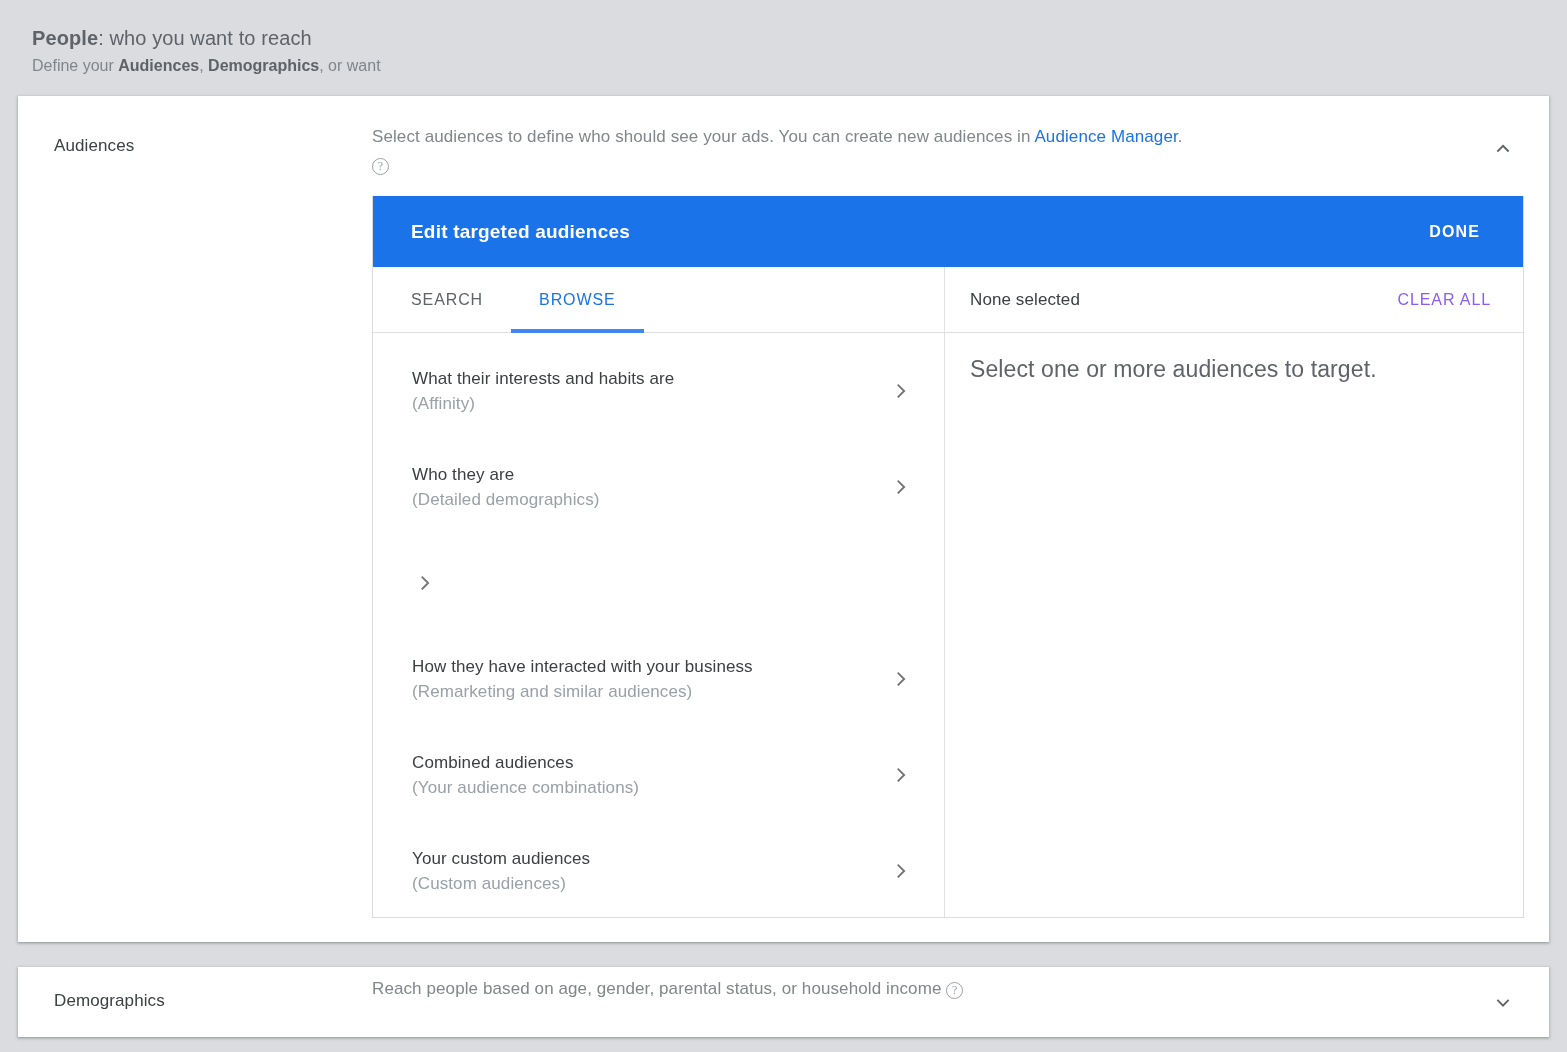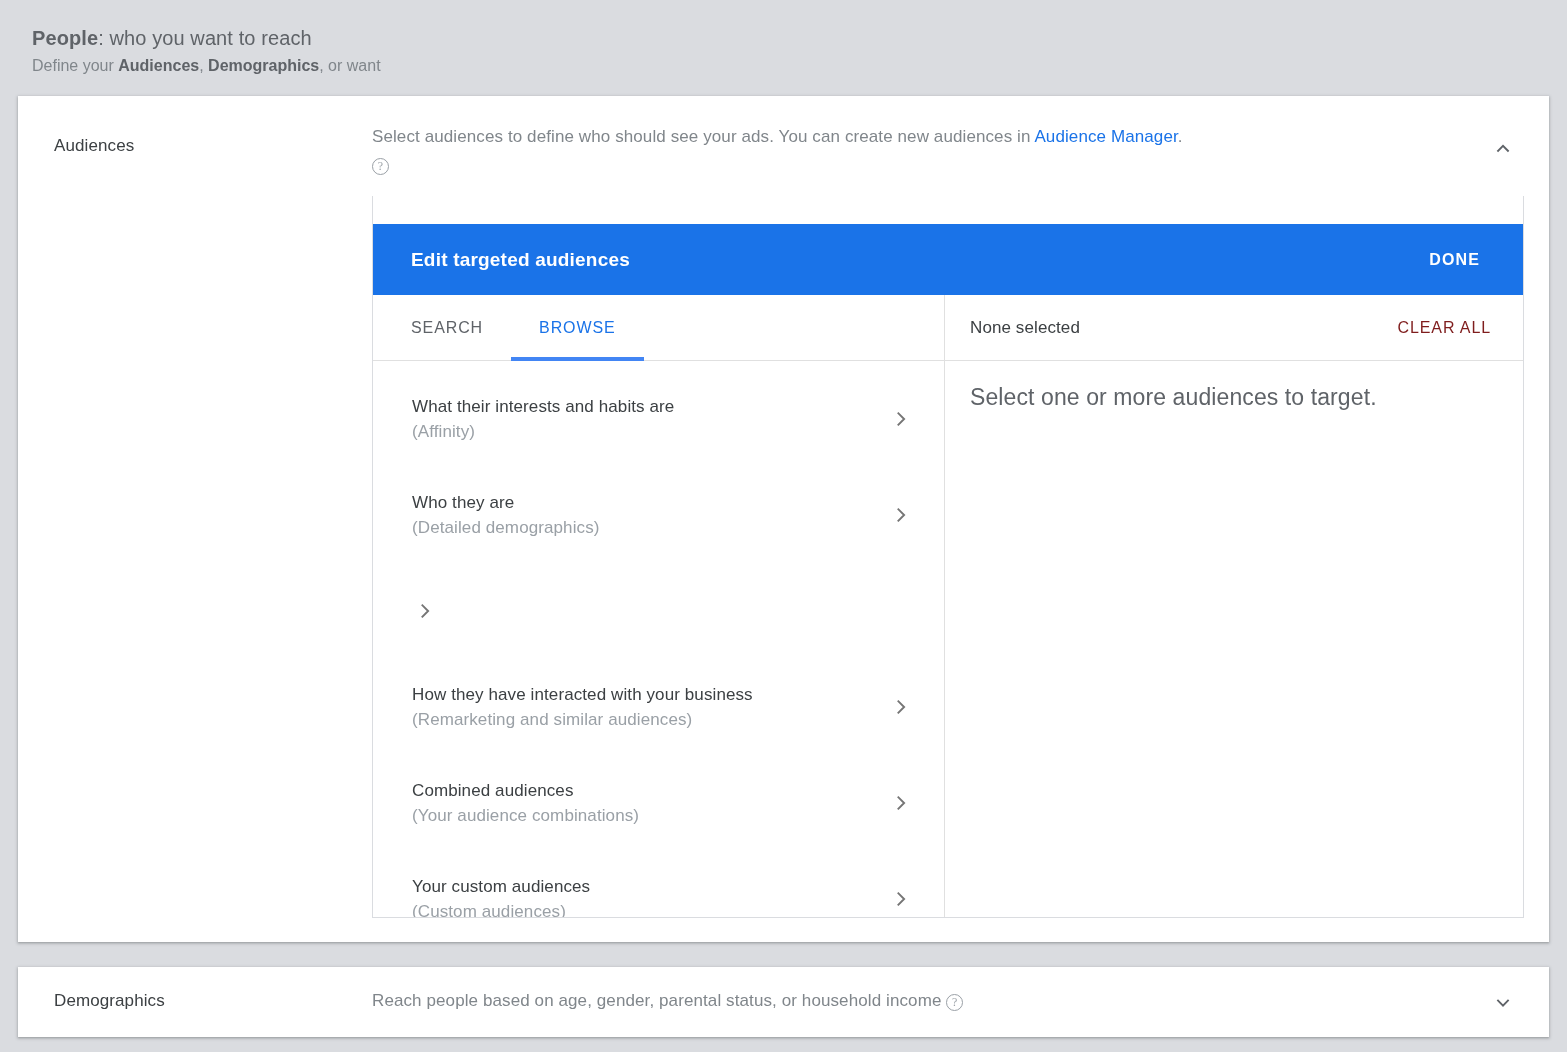"Edit targeted audiences" .dialog-bar { margin-top: 28px -> none }
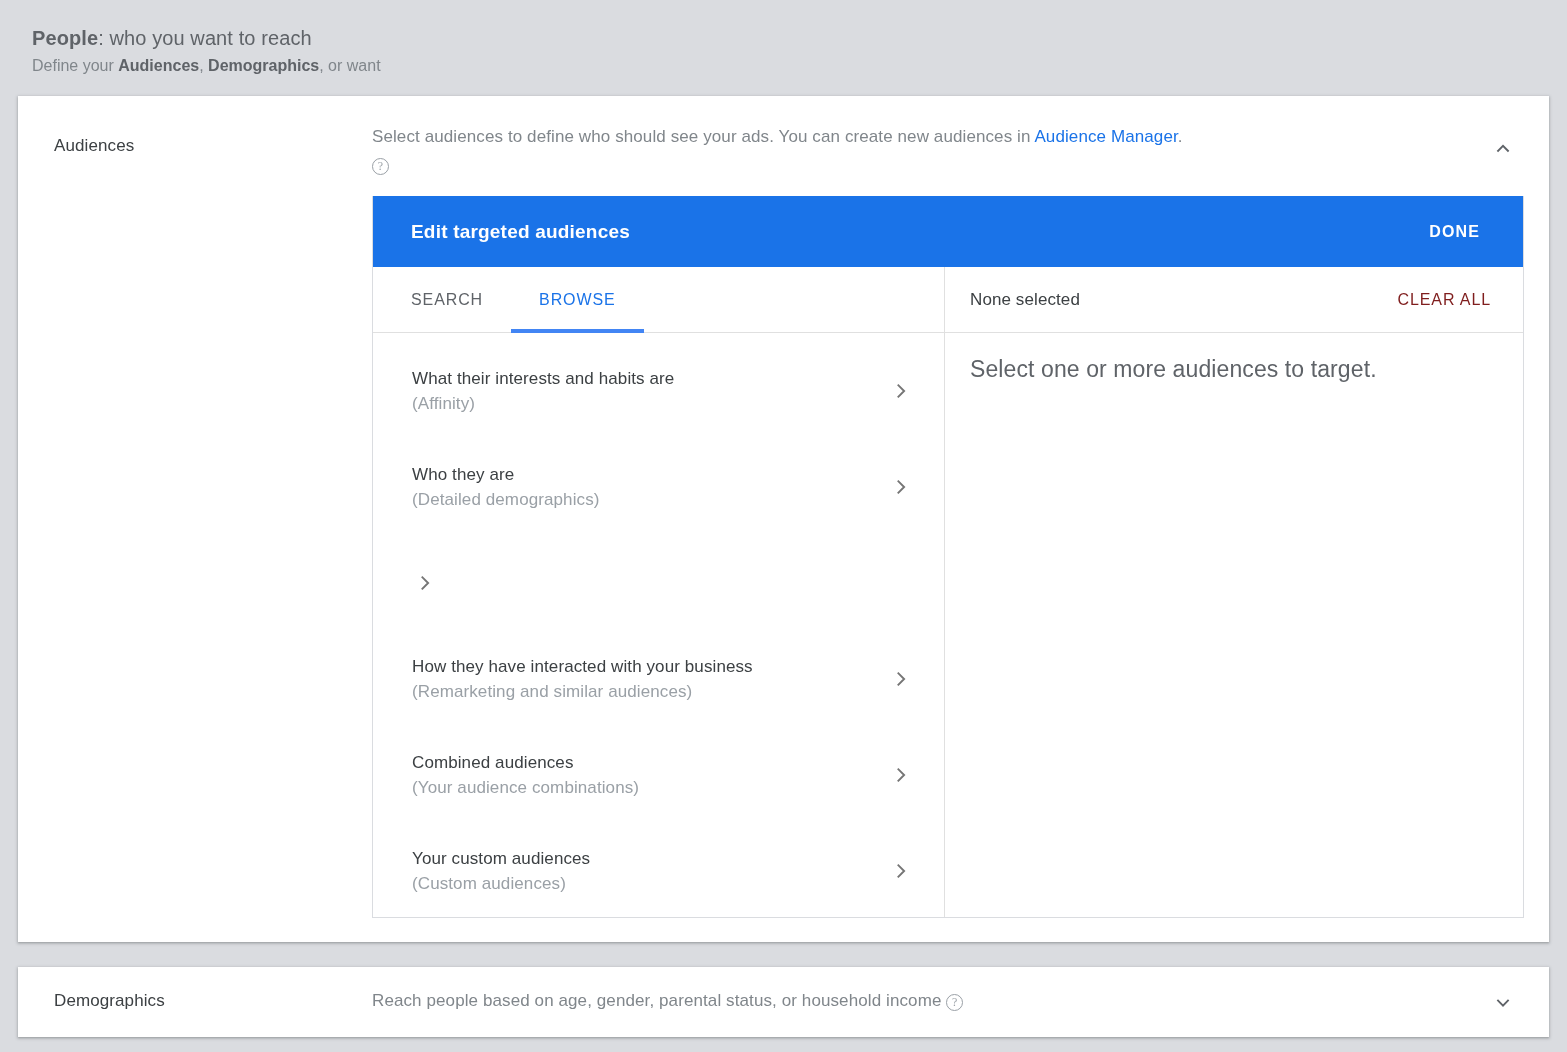"CLEAR ALL" .clear-all { color: #7f1d1d -> #8b5cf6 }
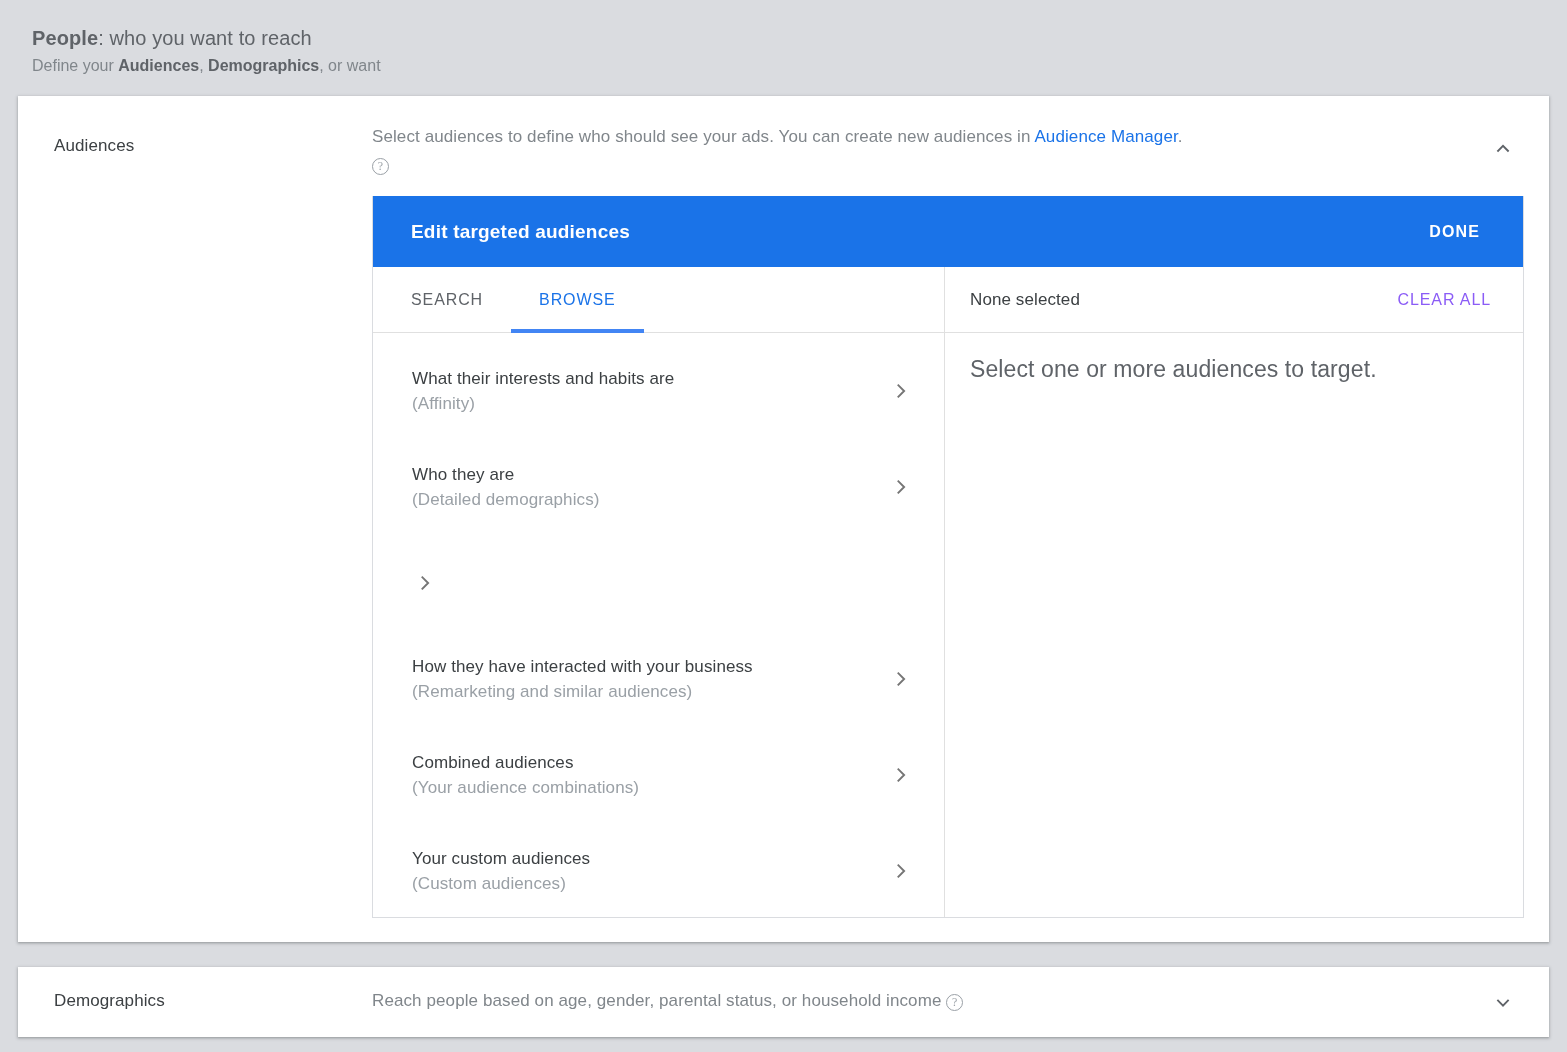"Reach people based on age," .demo-desc { top: 24px -> 12px }
